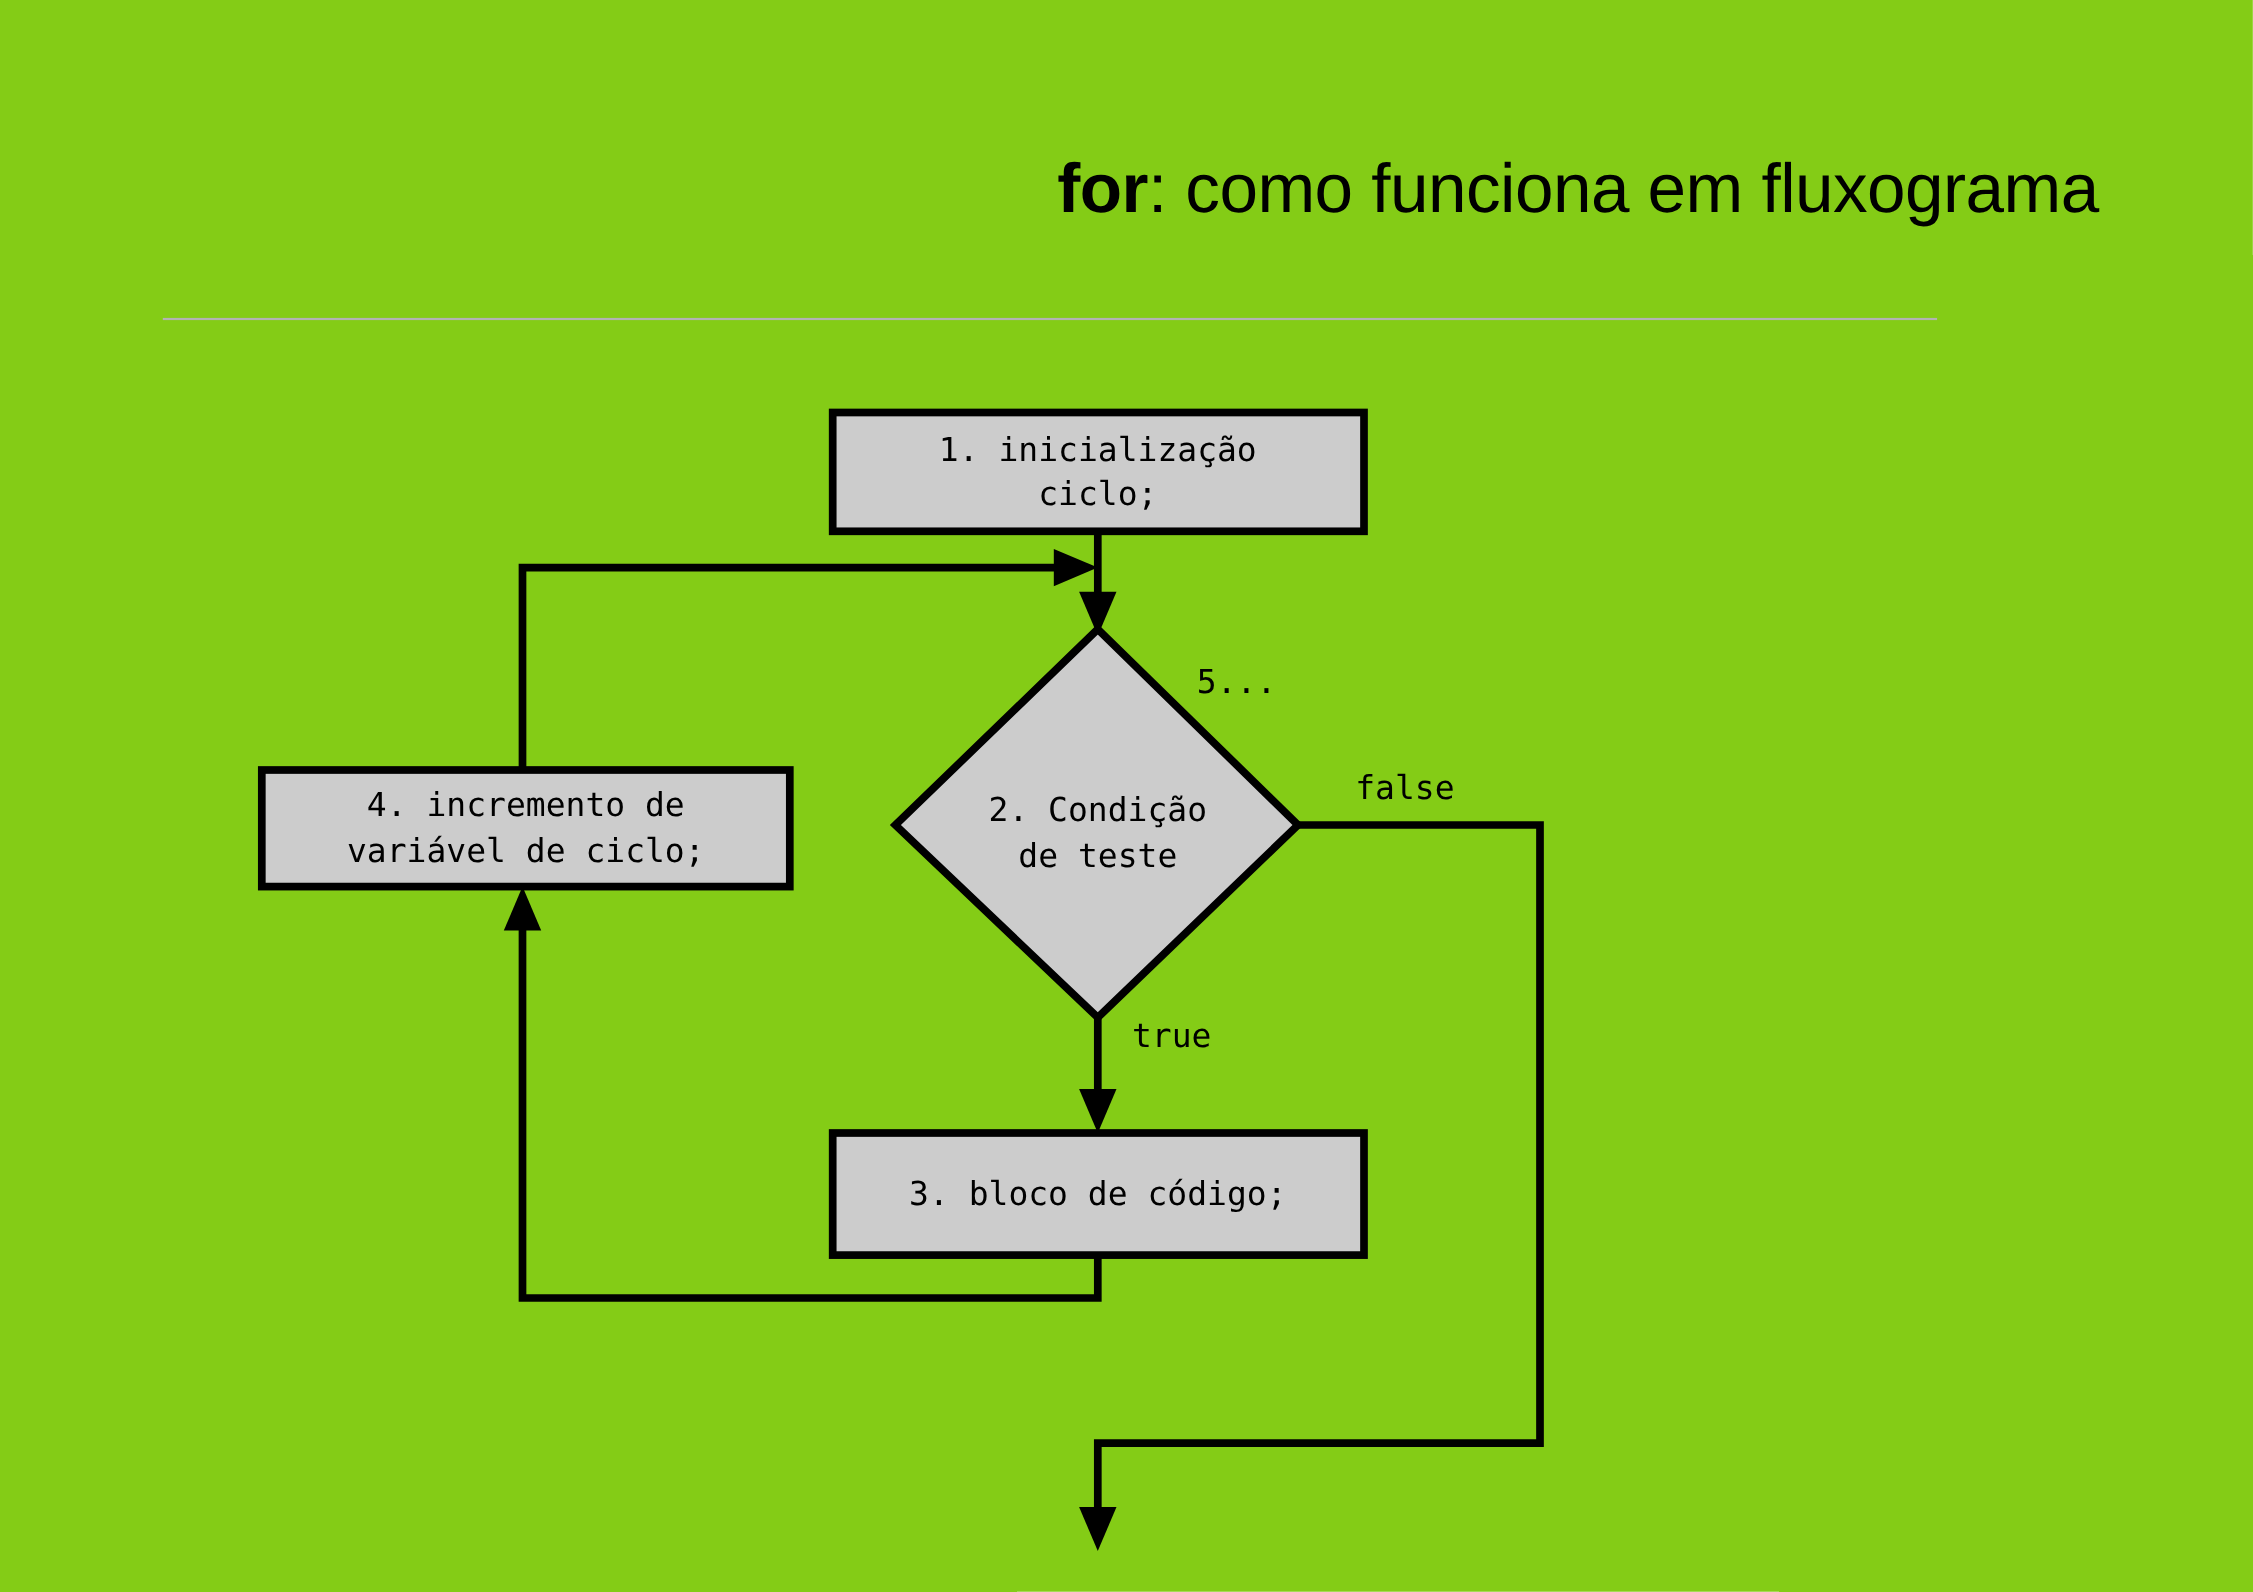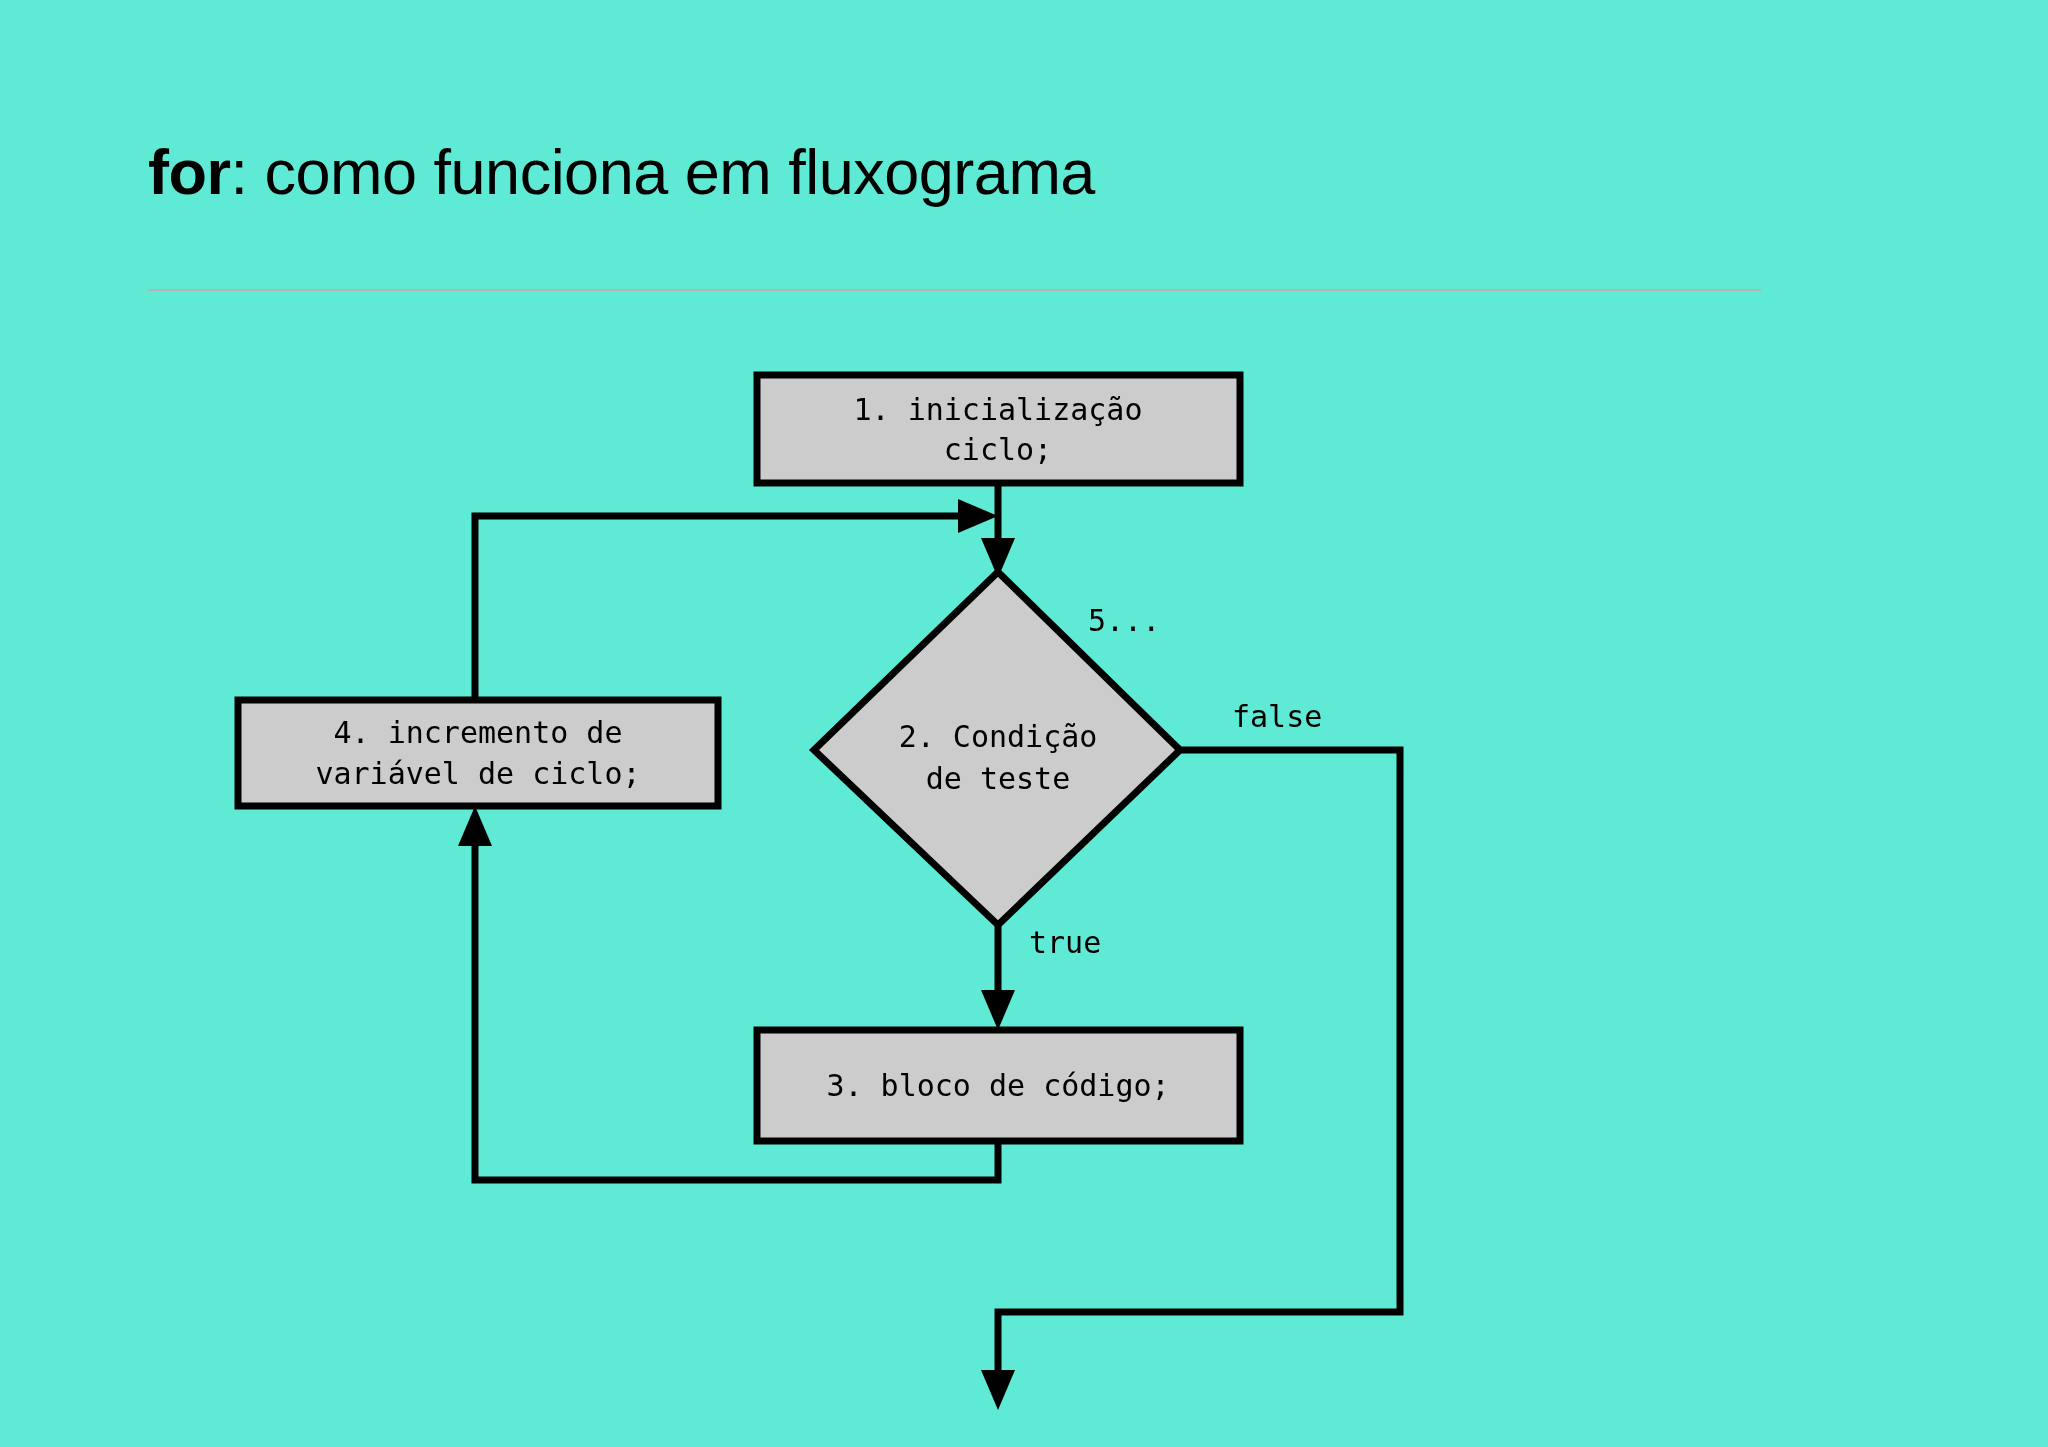"for: como funciona em fluxograma" .slide { background: #5eead4 -> #84cc16; text-align: none -> right }
